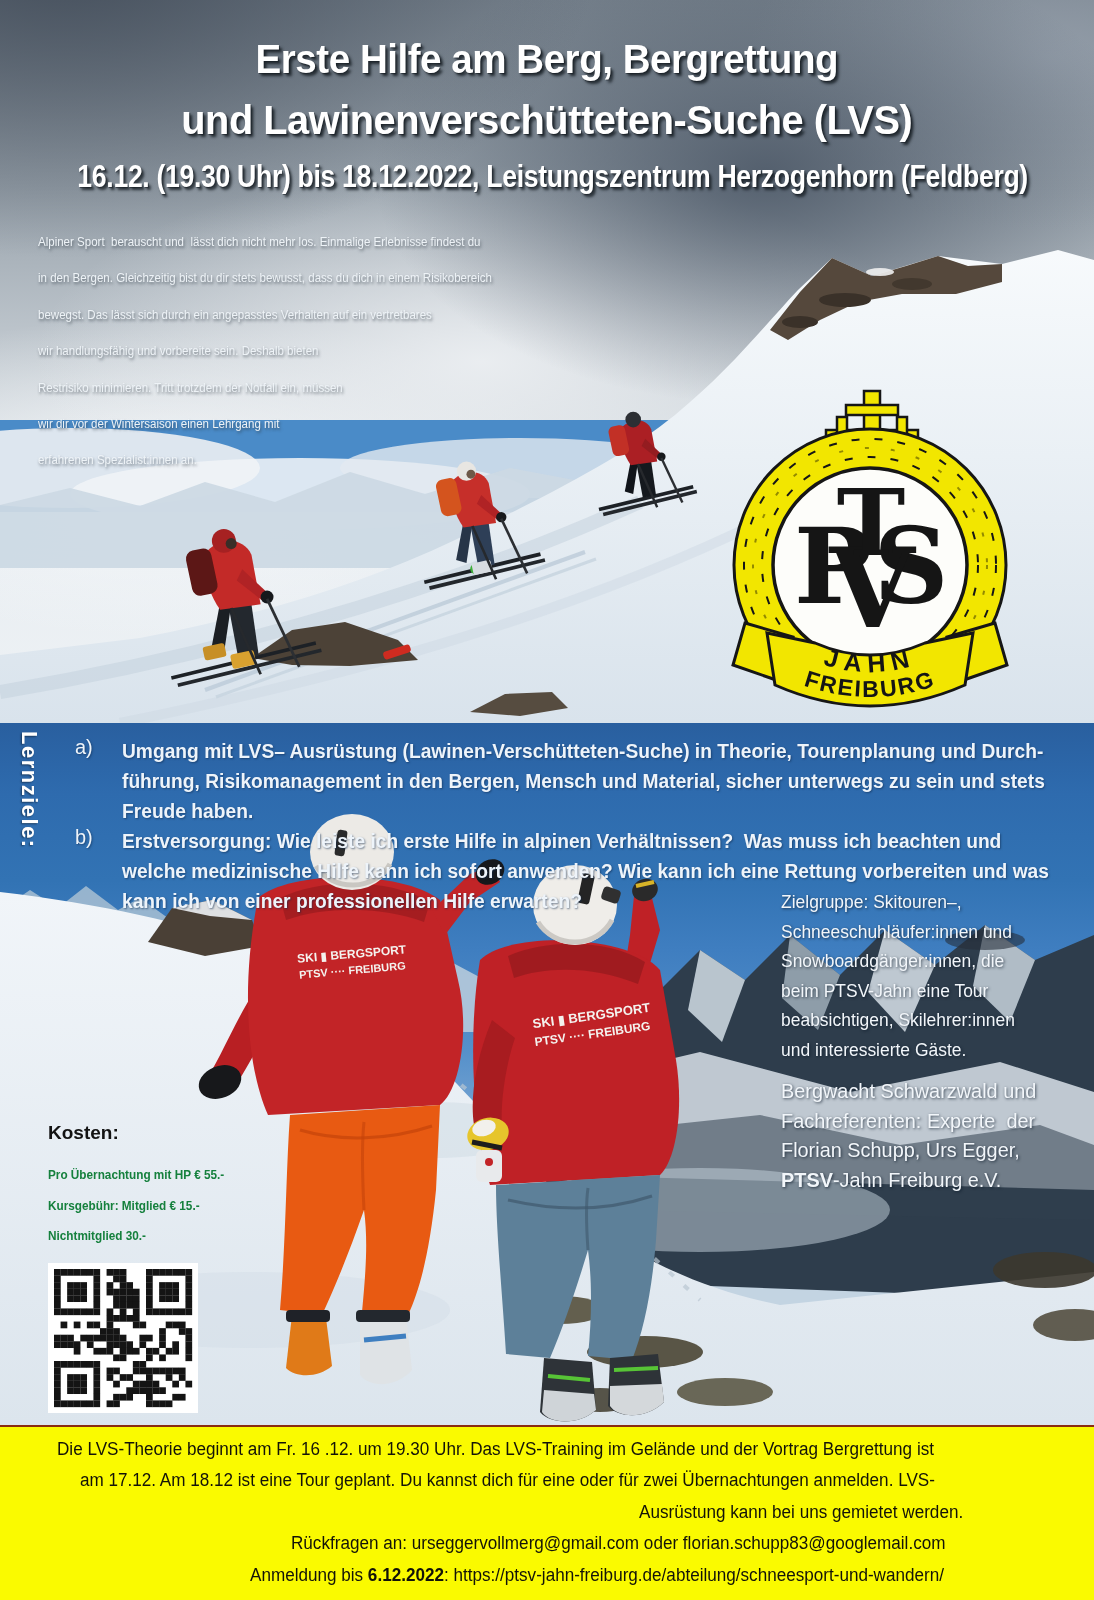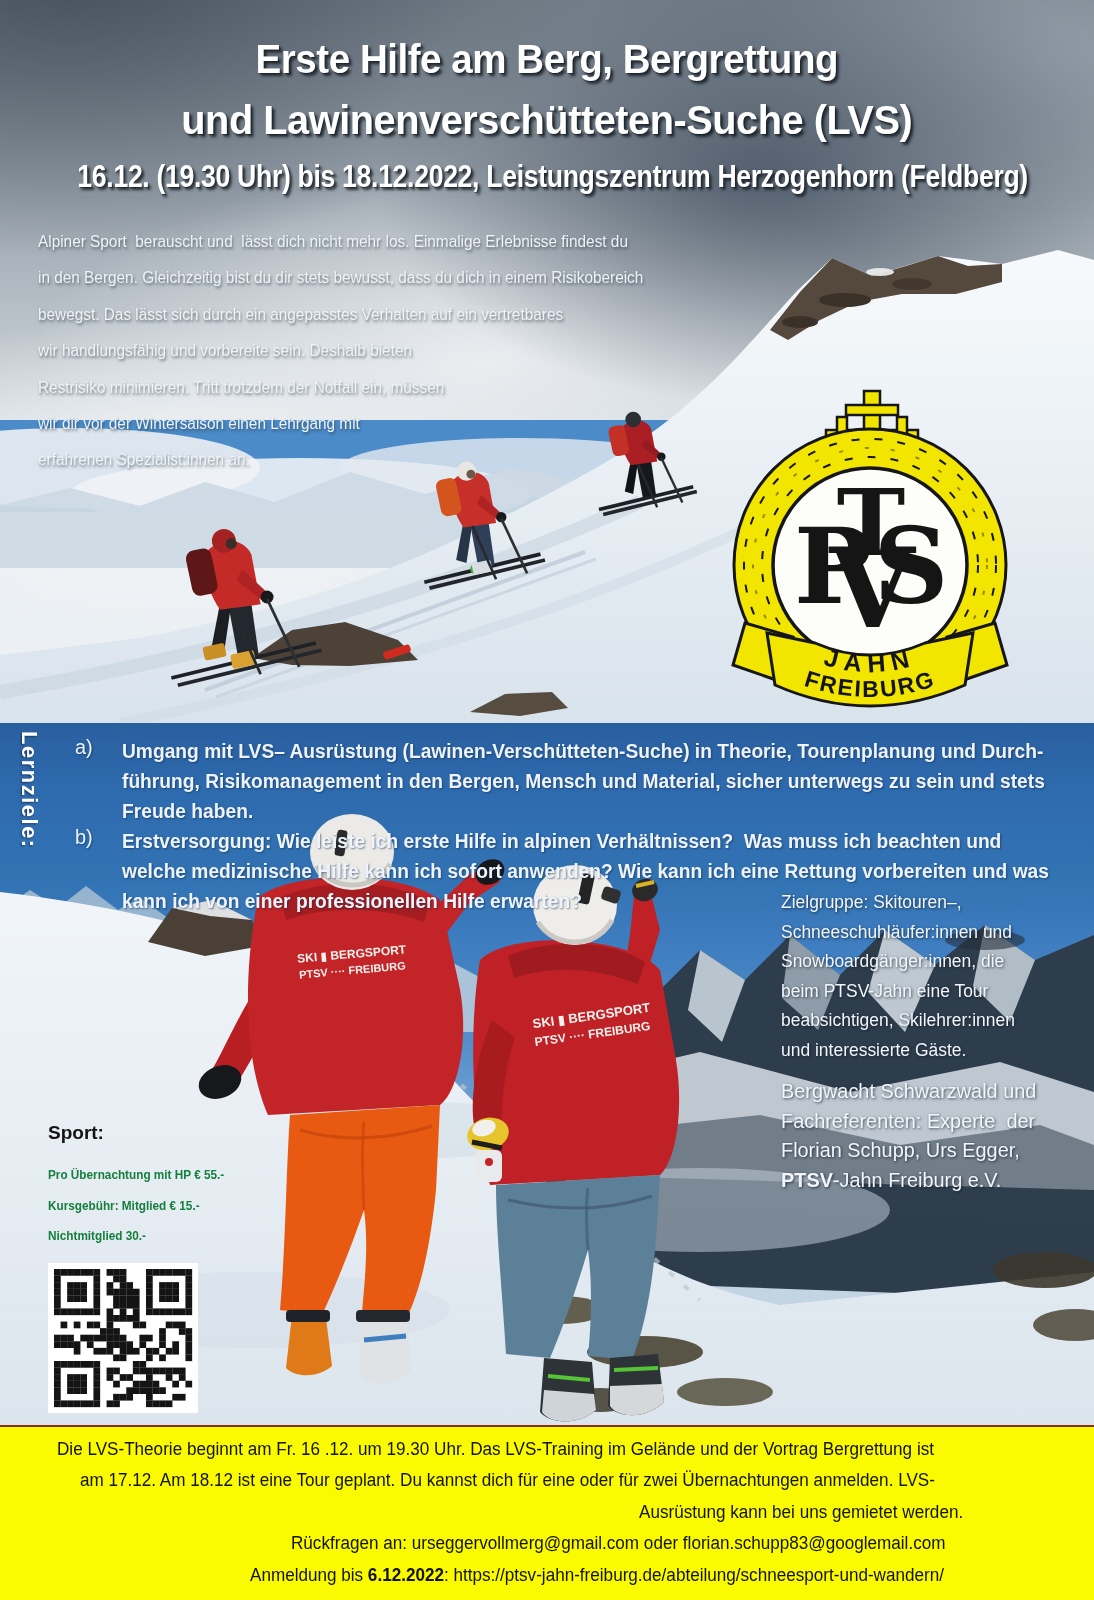"Alpiner Sport berauscht und lässt" .intro { font-size: 16px -> 12px }
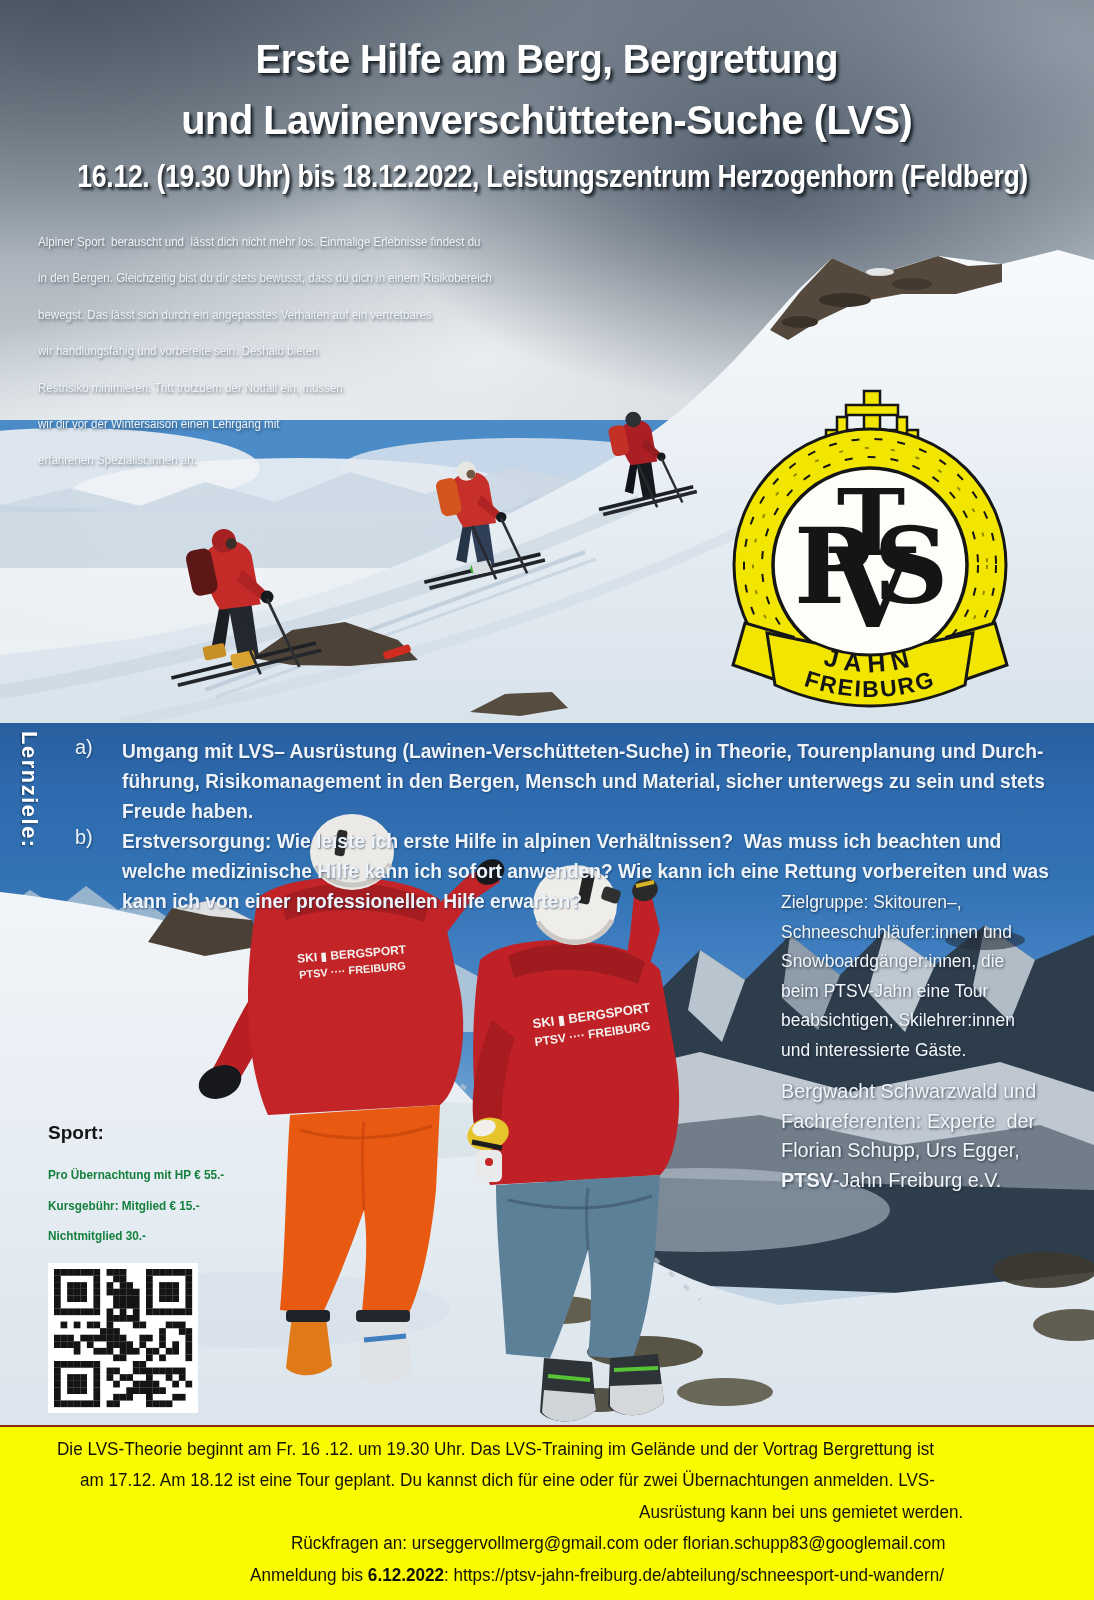"Sport:" div.t { text: Sport -> Kosten }
